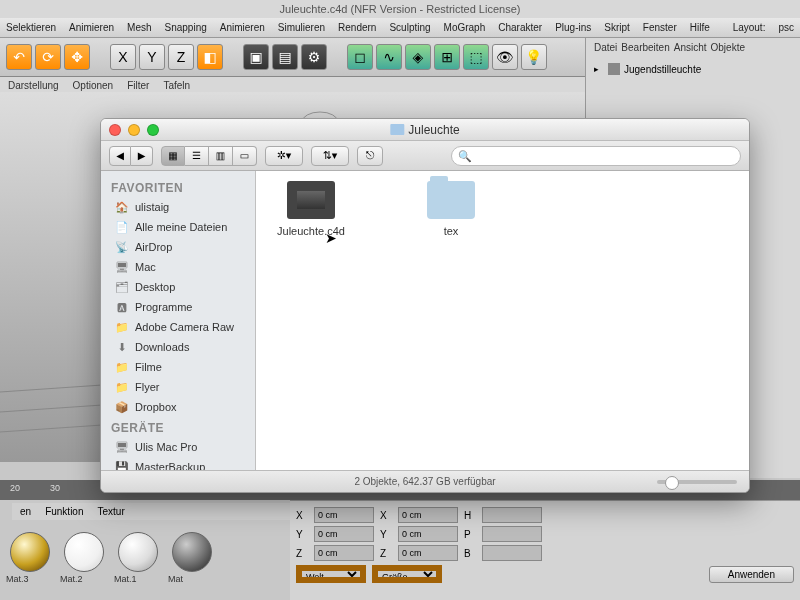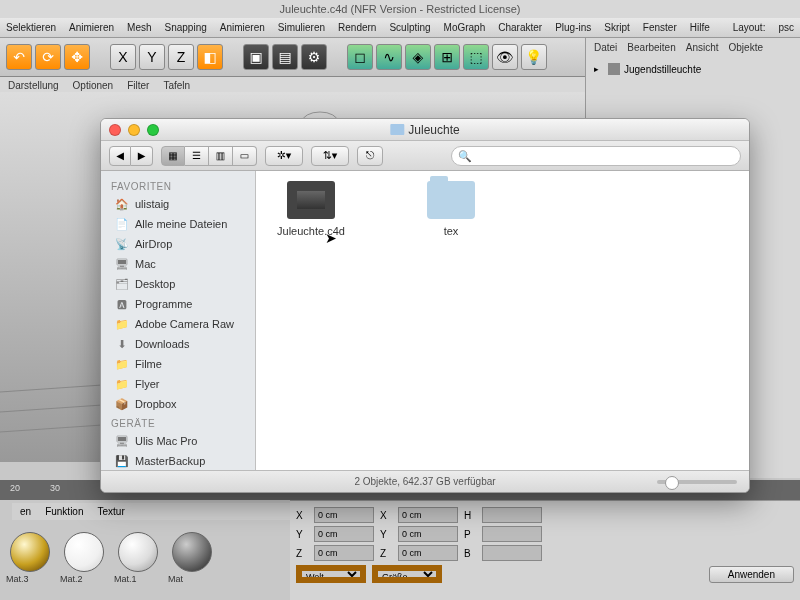"Datei" .right-tabs { gap: 10px -> 4px }
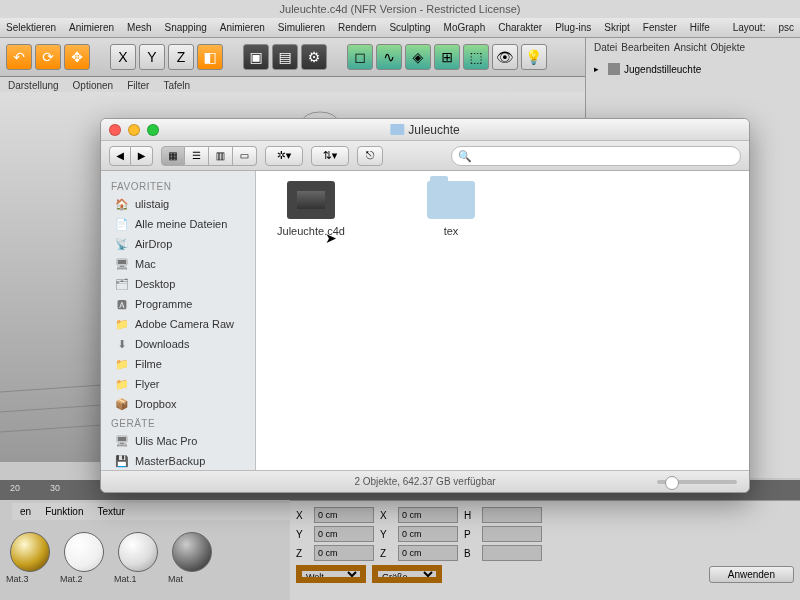"FAVORITEN" .sb-header { font-size: 10px -> 12px; font-weight: normal -> bold }
